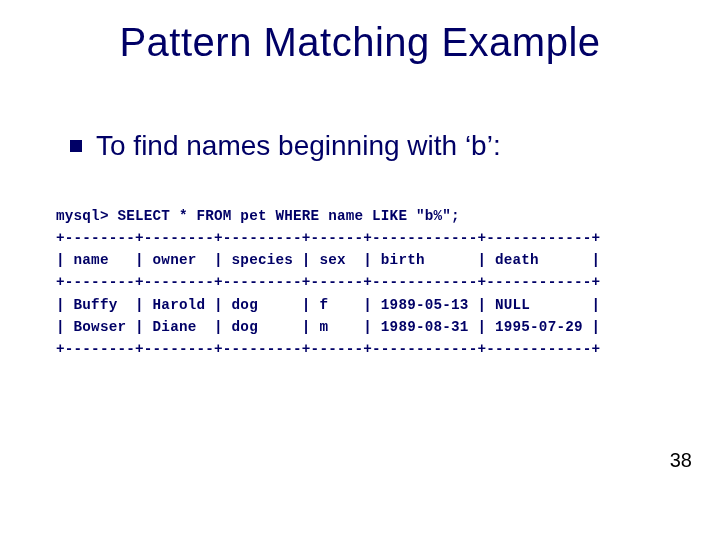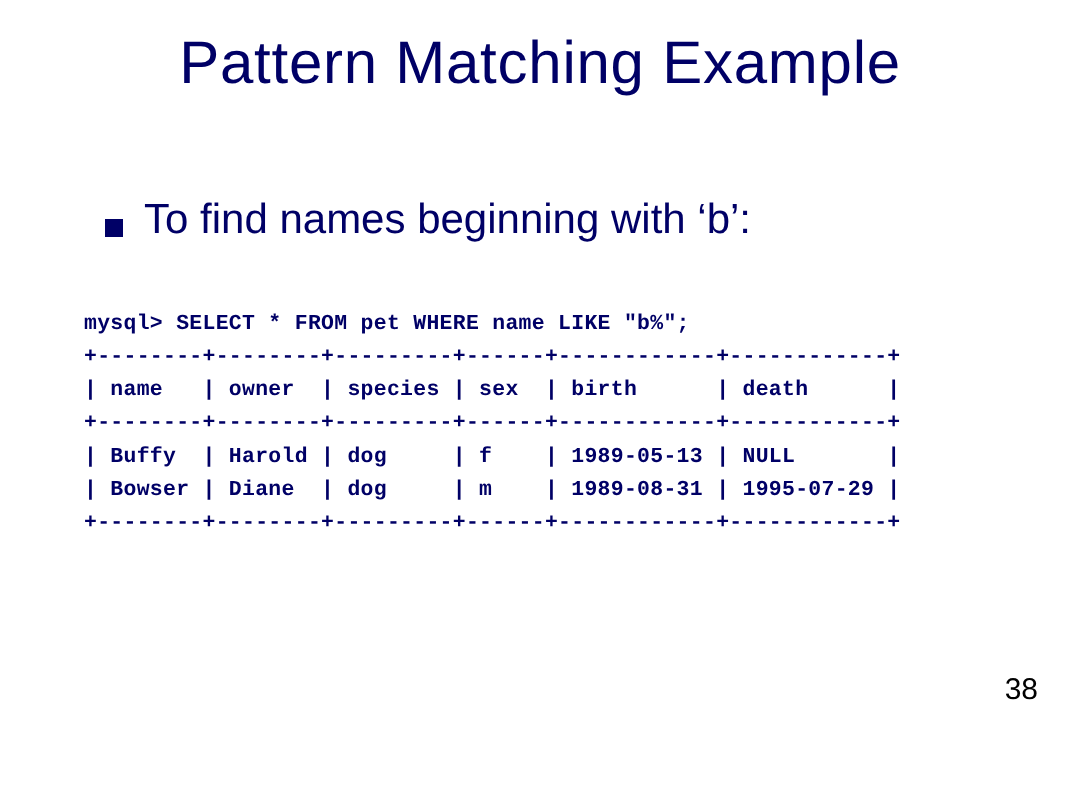"To find names beginning with" .bullet-row { align-items: center -> flex-start }
